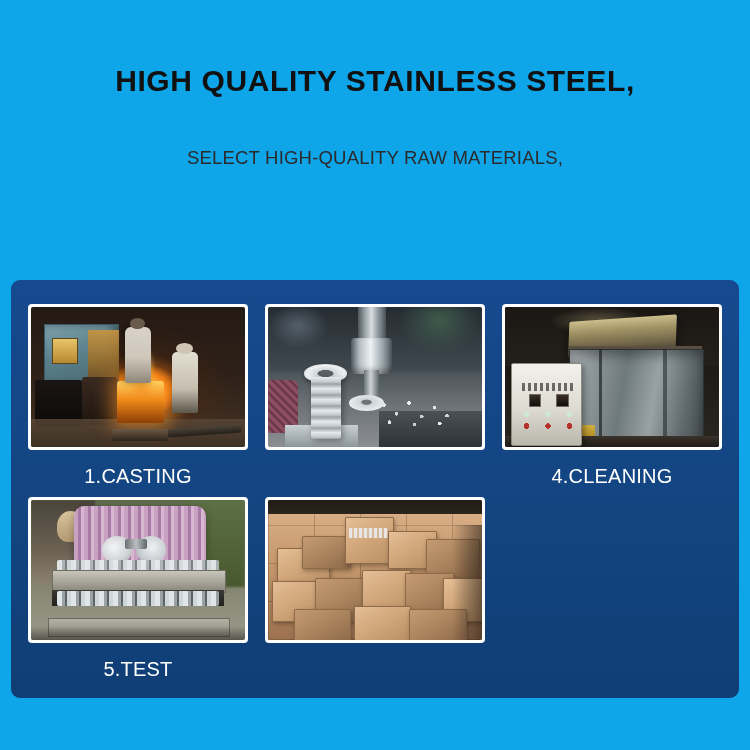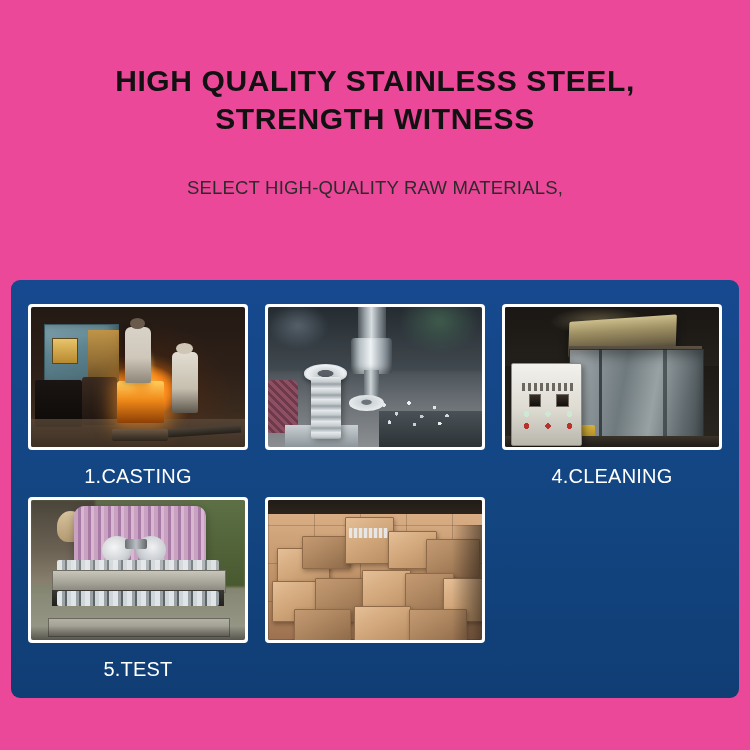"HIGH QUALITY STAINLESS STEEL," .page { background: #ec4899 -> #0ea5e9 }
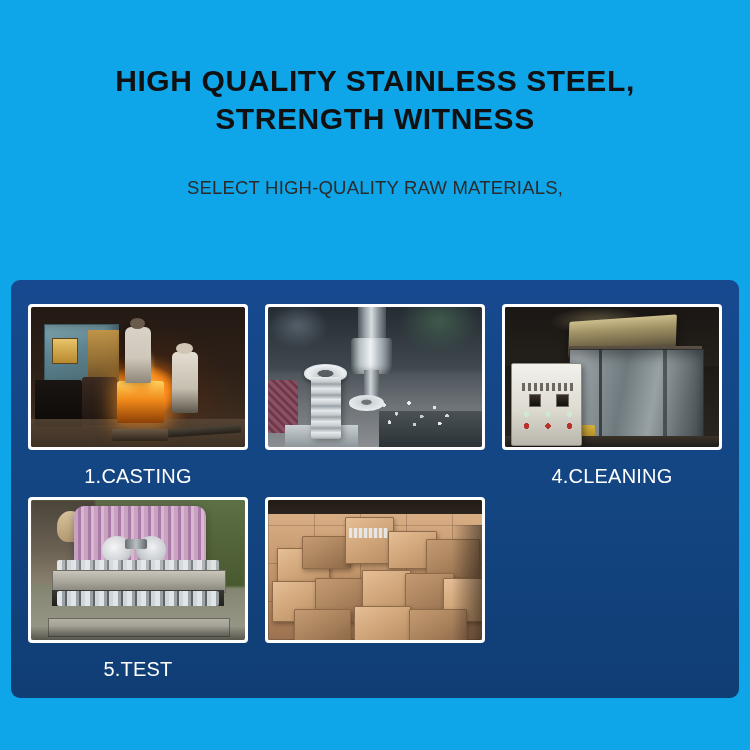"STRENGTH WITNESS" div { html: <div>STRENGTH WITNESS</div> -> none }
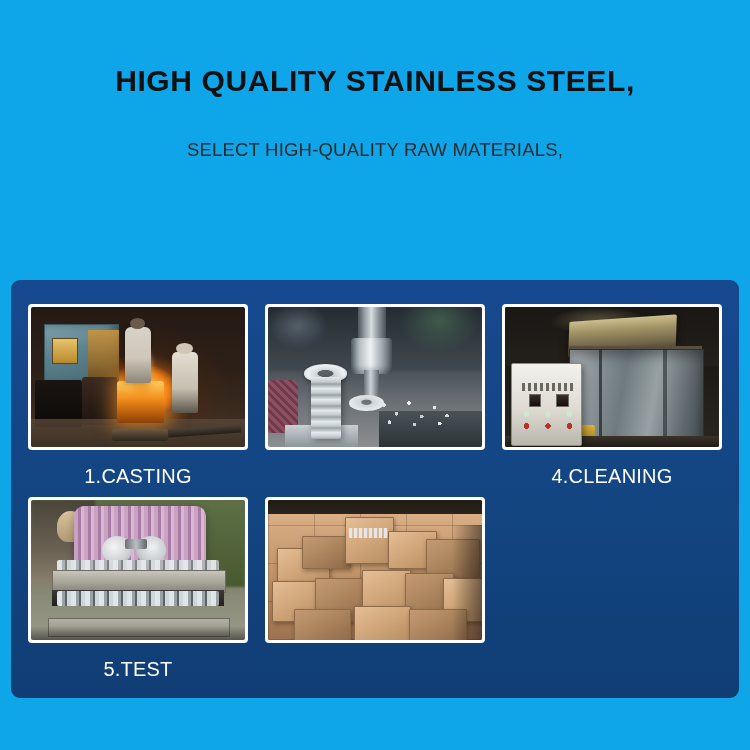"SELECT HIGH-QUALITY RAW MATERIALS," .subheadline { margin: 0 auto -> 8px auto }
